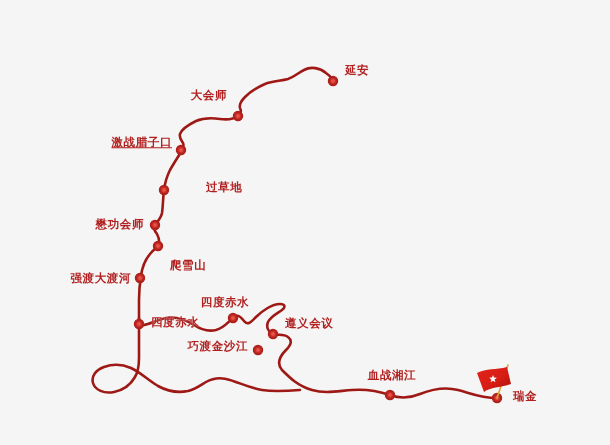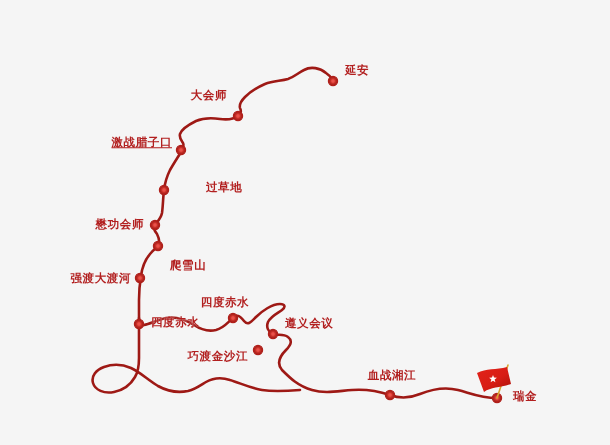"巧渡金沙江" div.label { top: 357px -> 347px }
